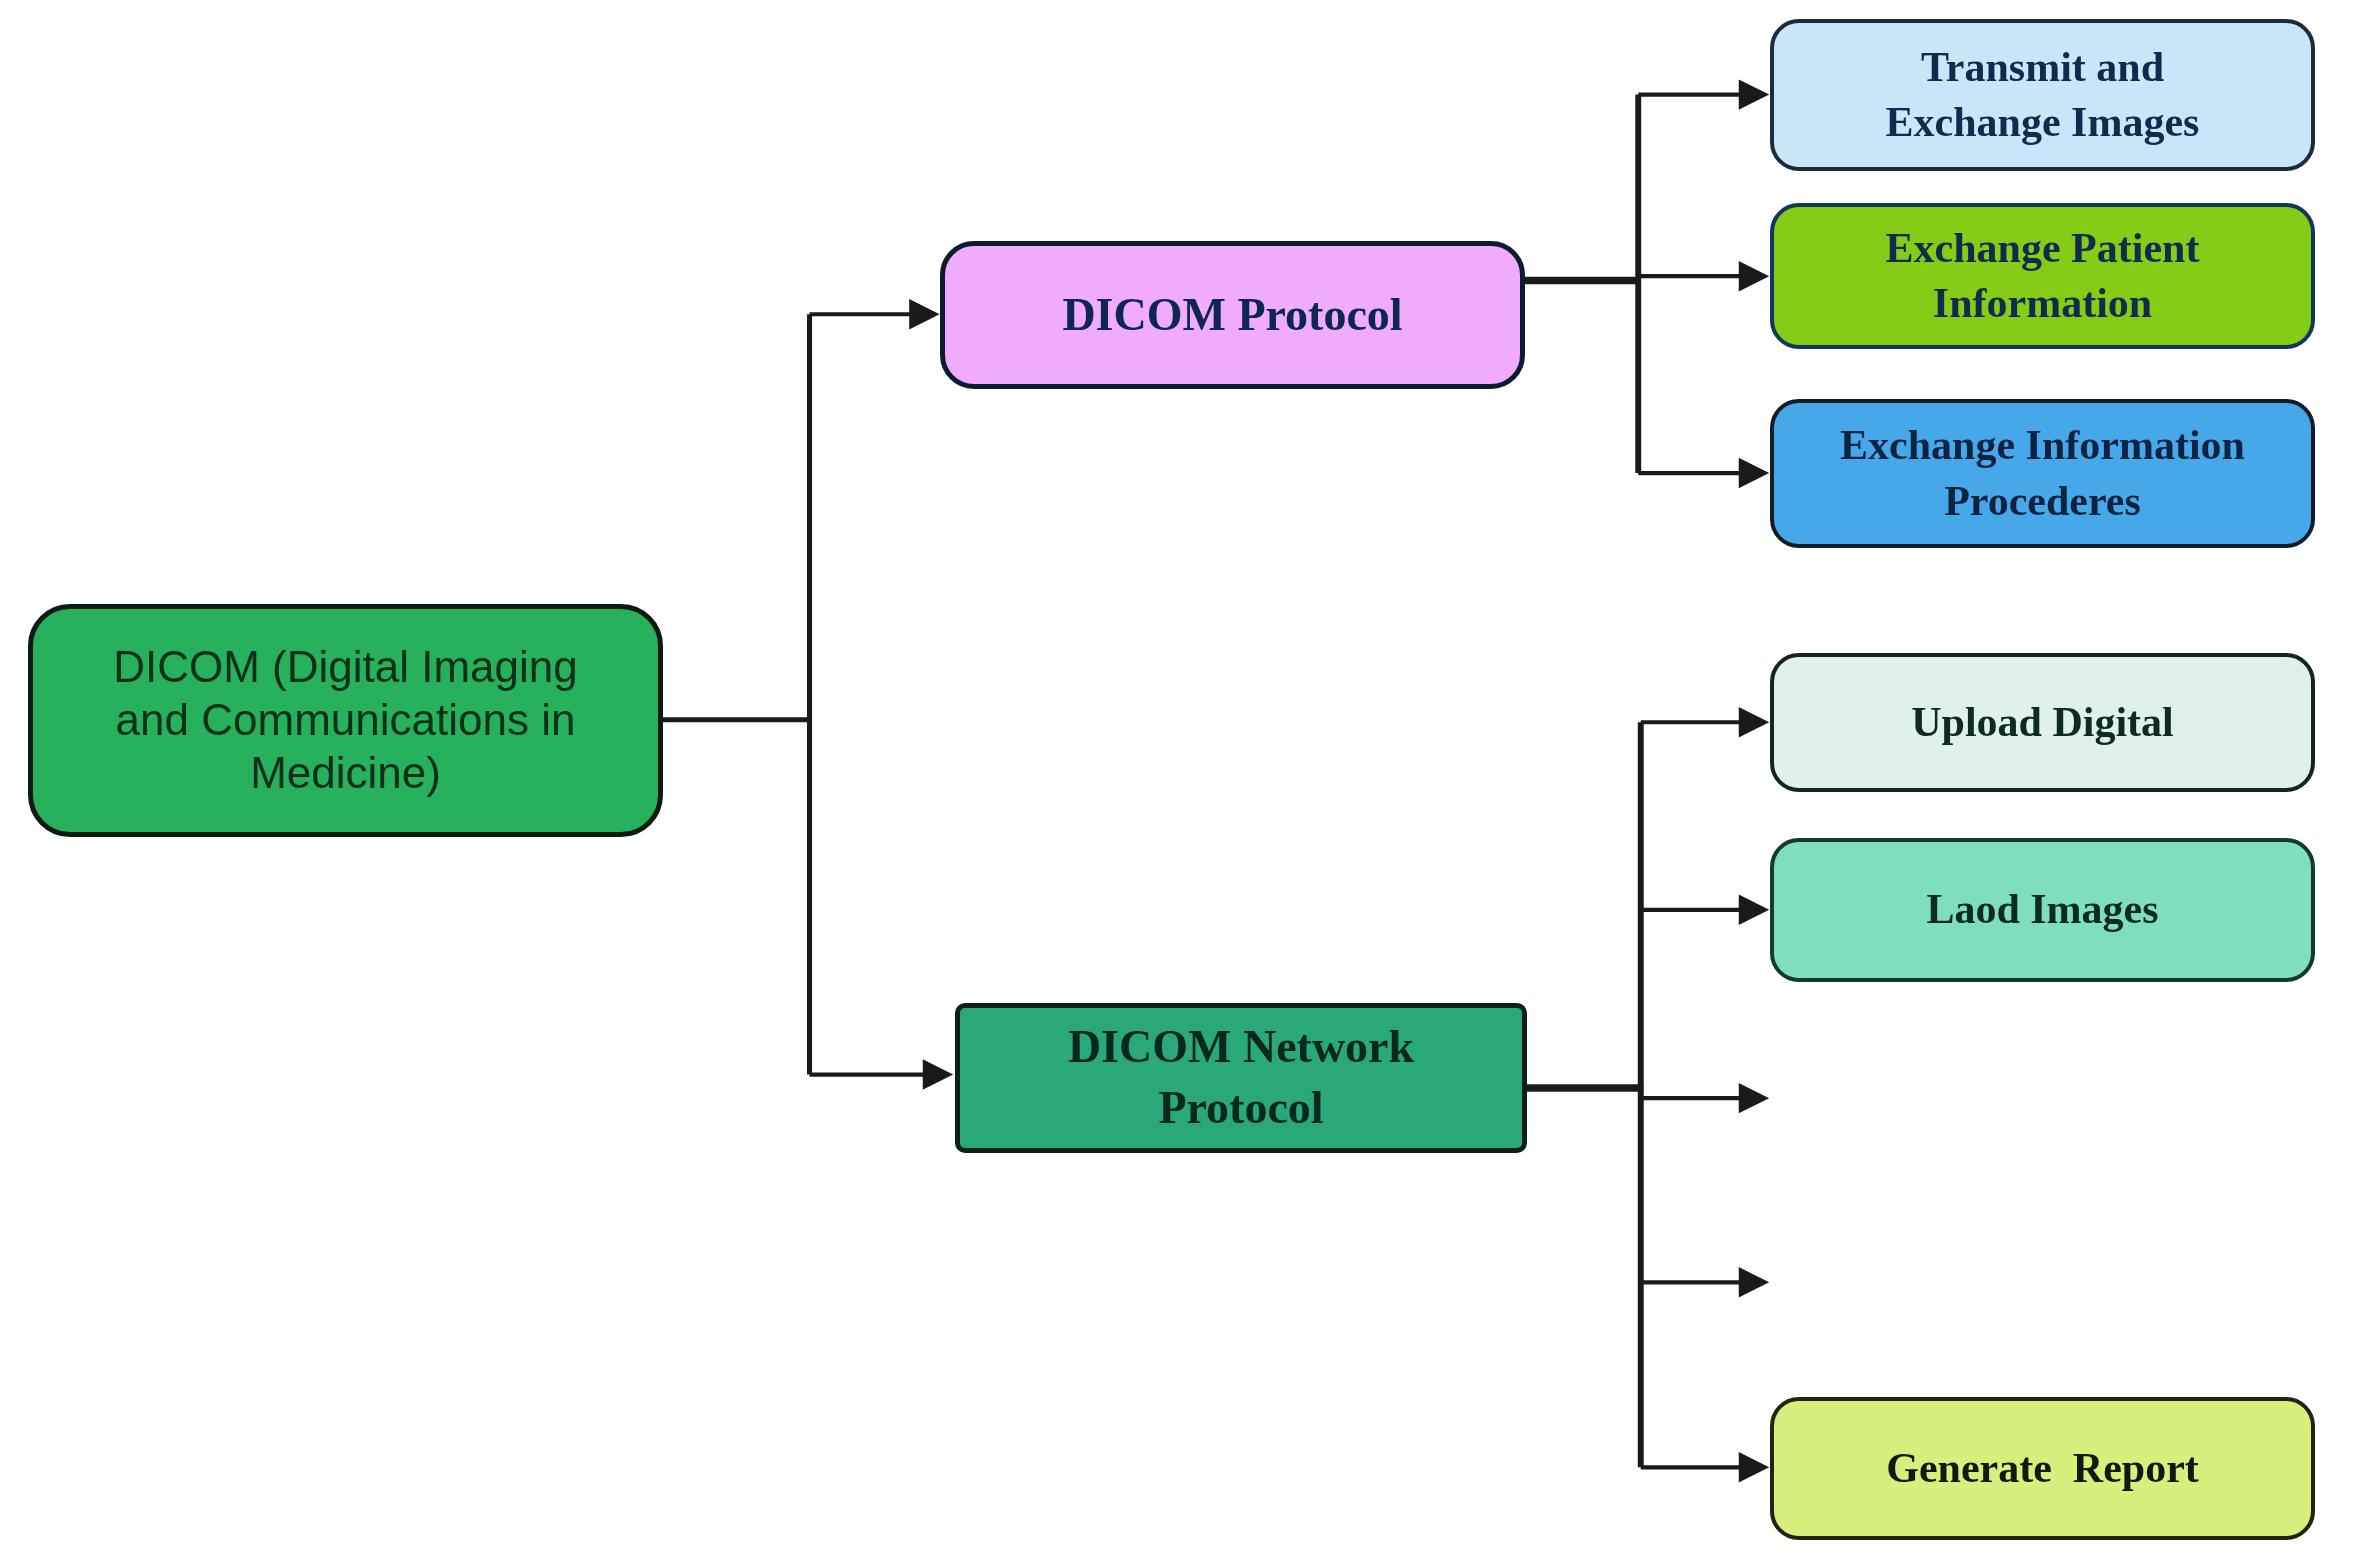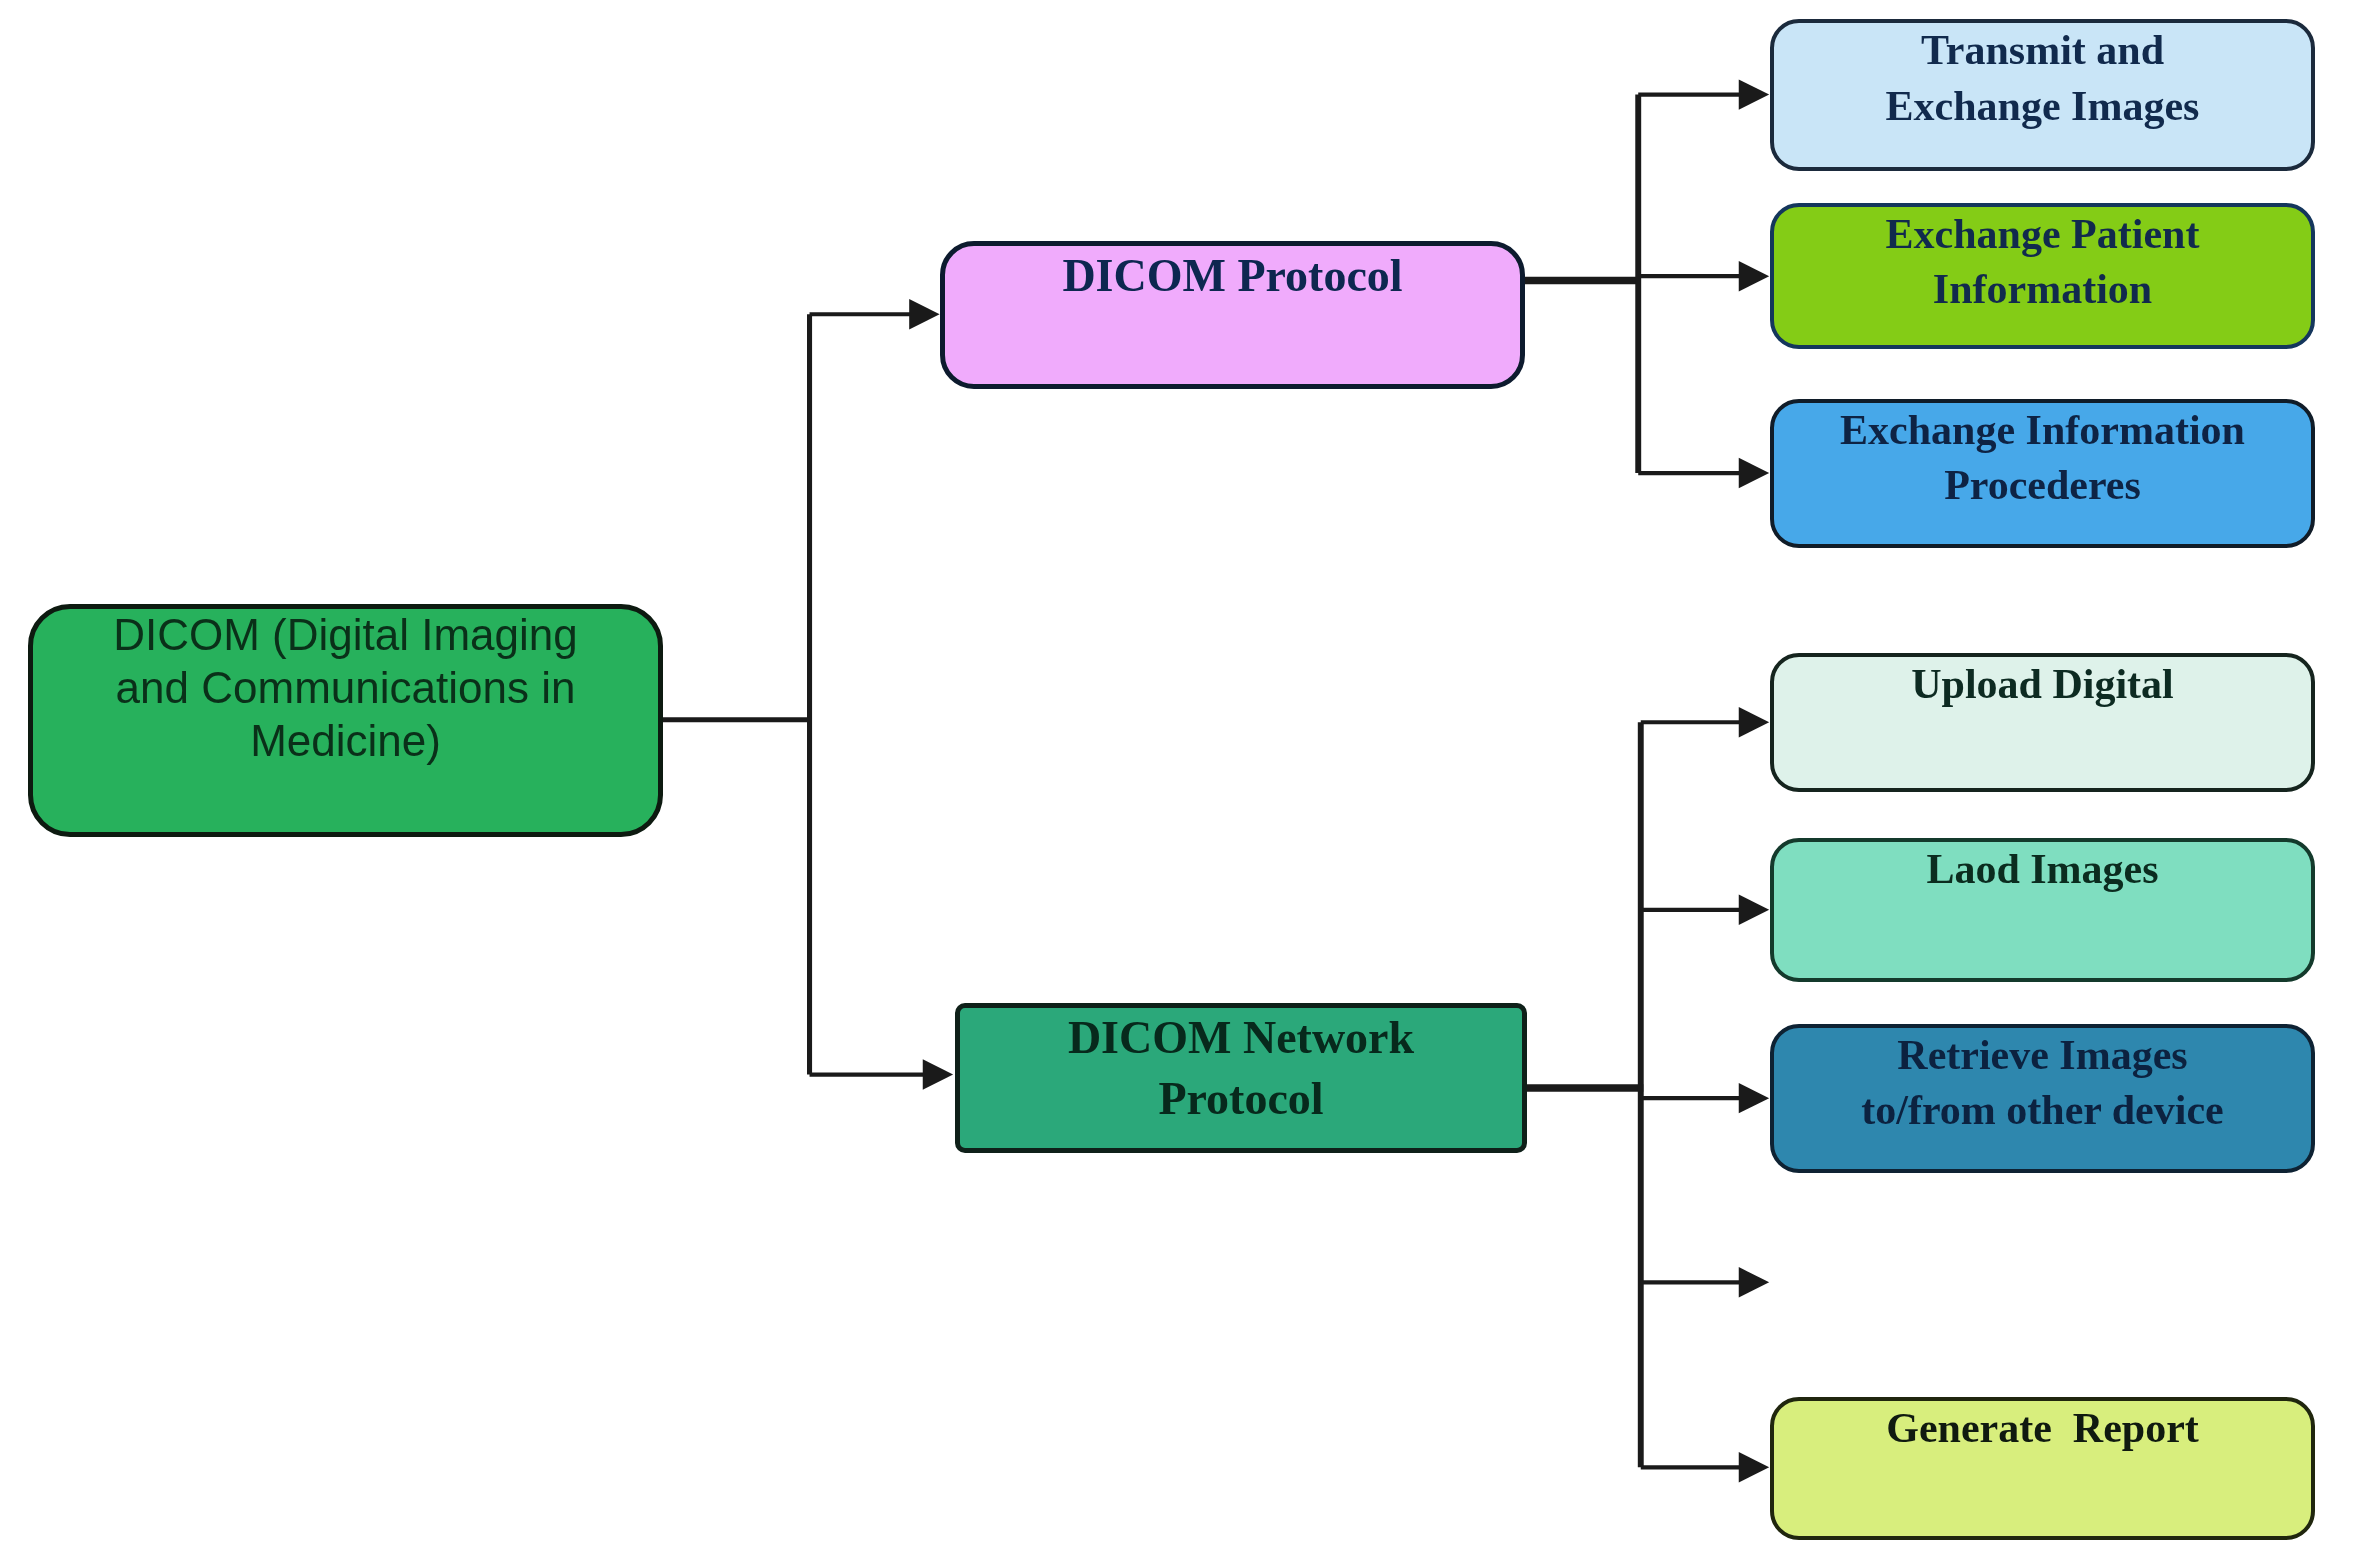"Transmit and" .node { align-items: none -> center }
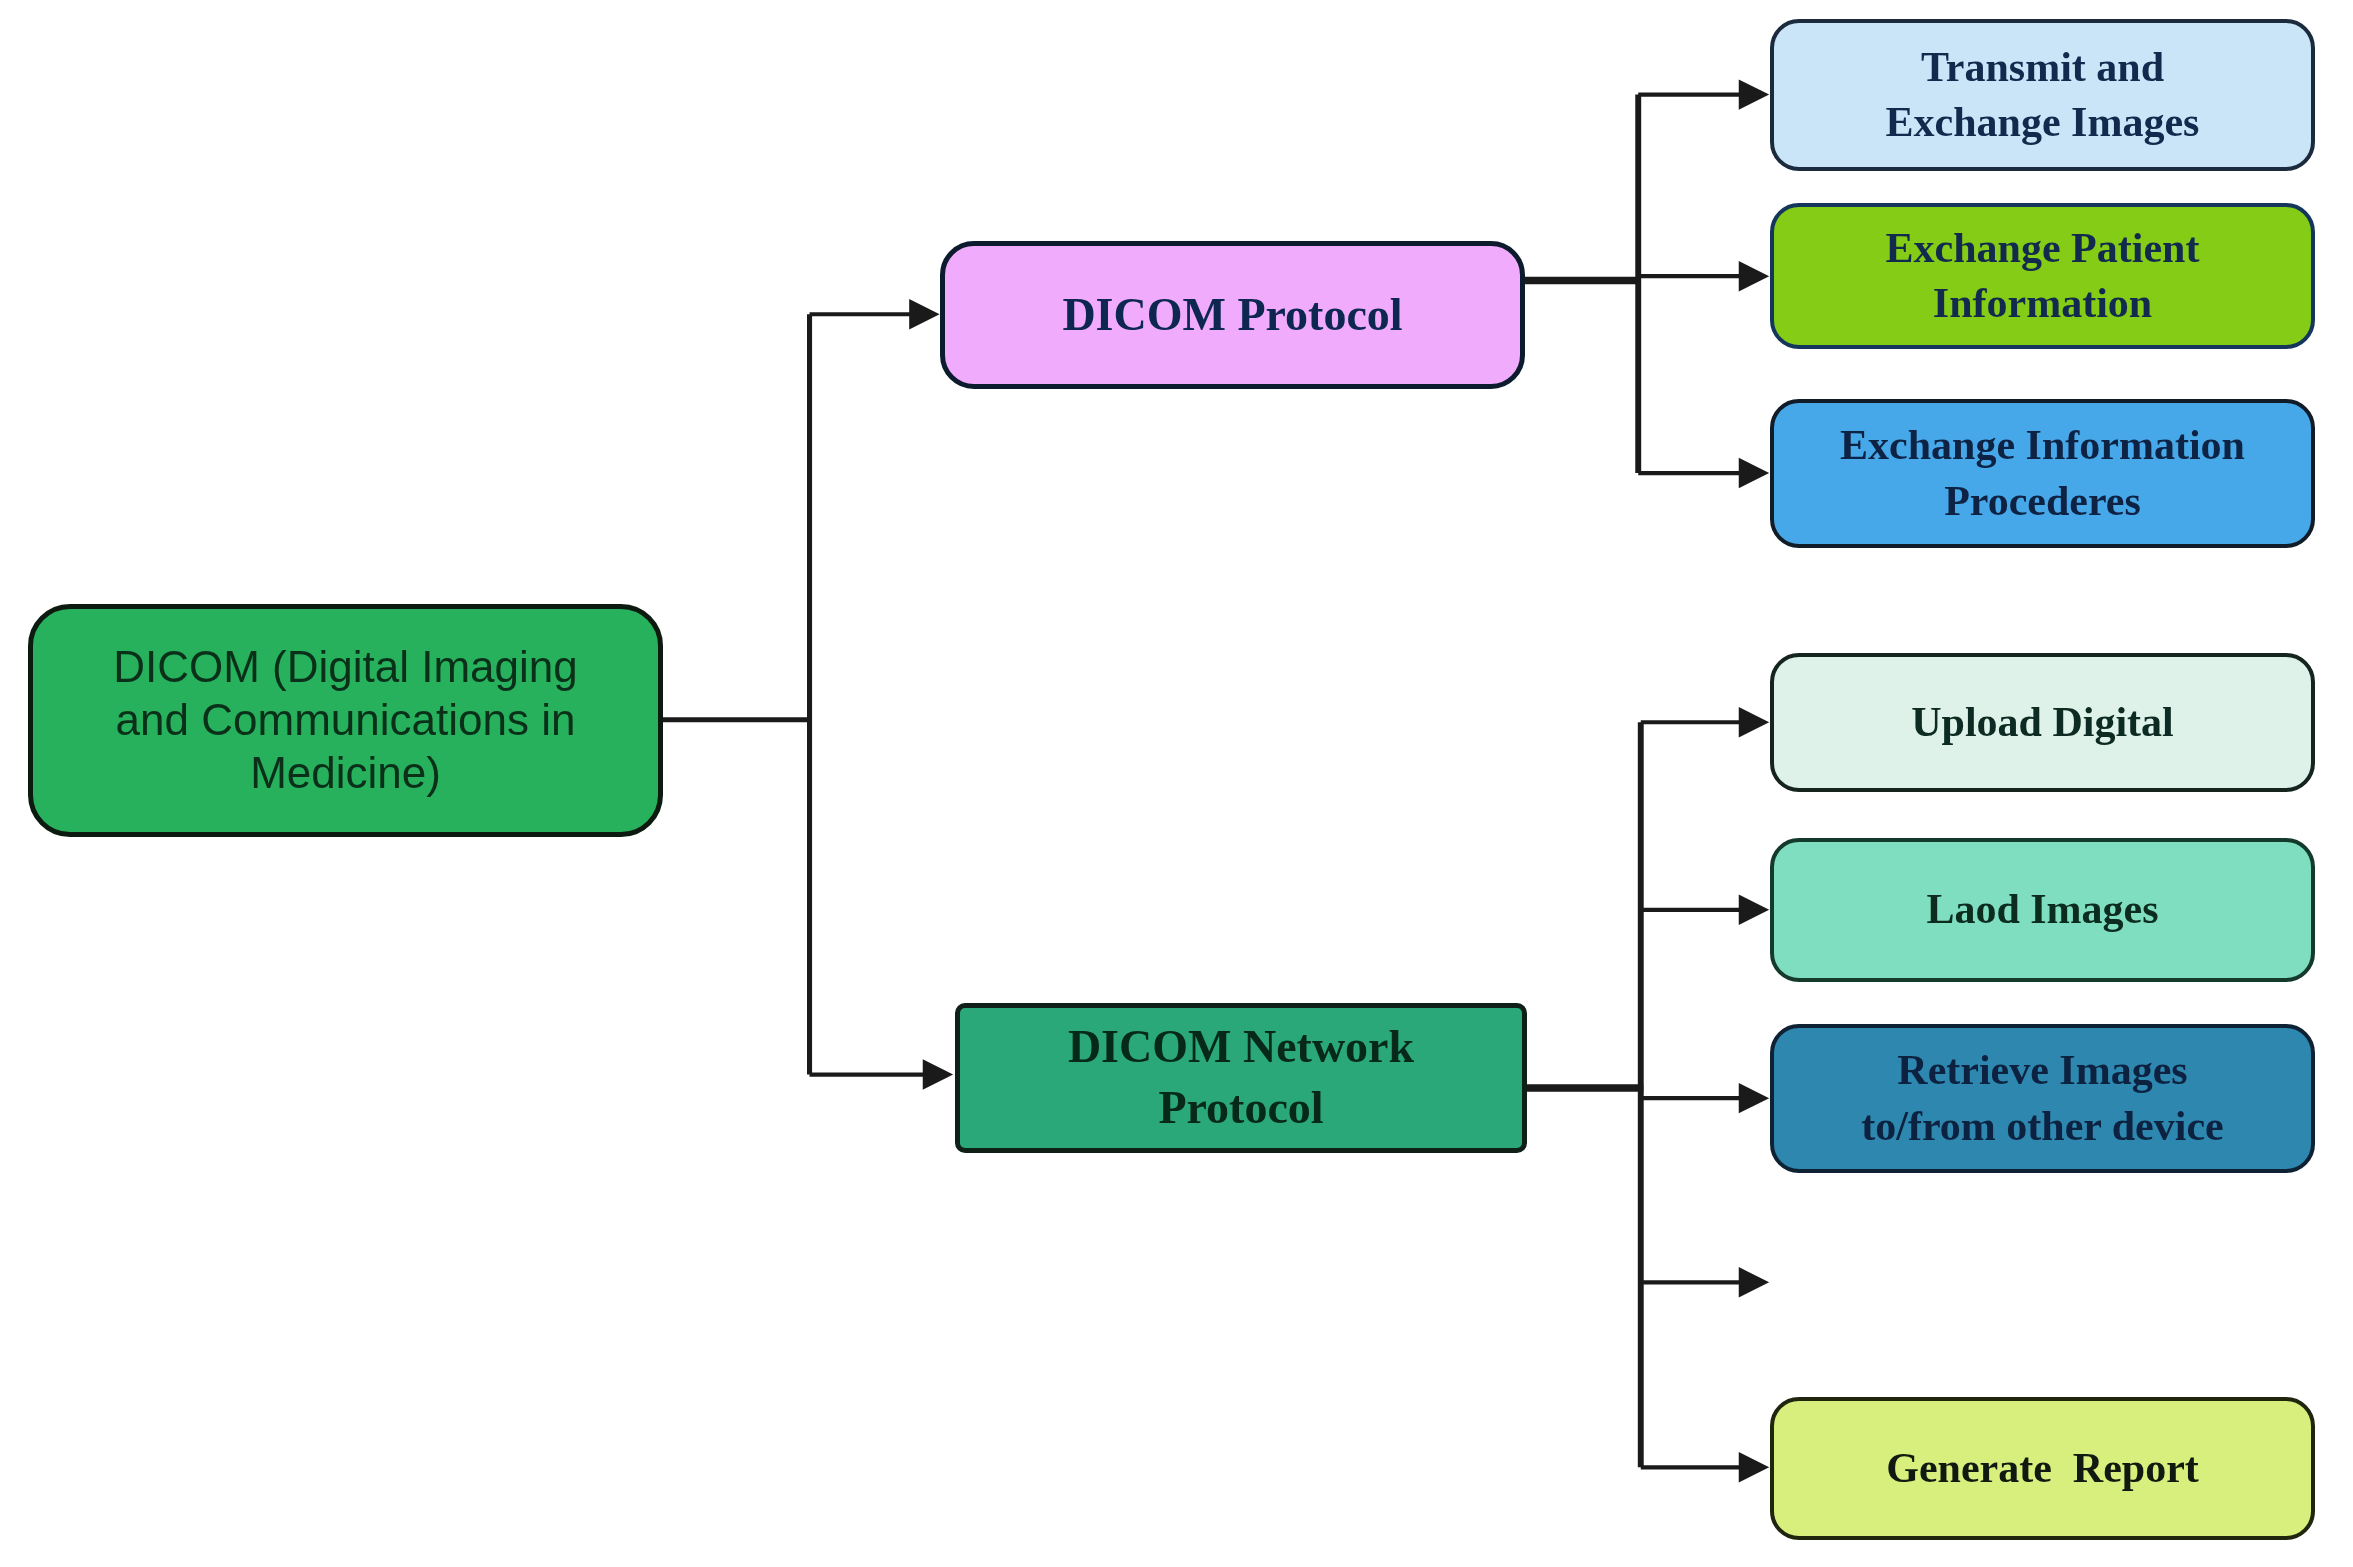"Retrieve Images" div.node { html: <div> <span>Retrieve Images to/from other device</span> </div> -> none }
